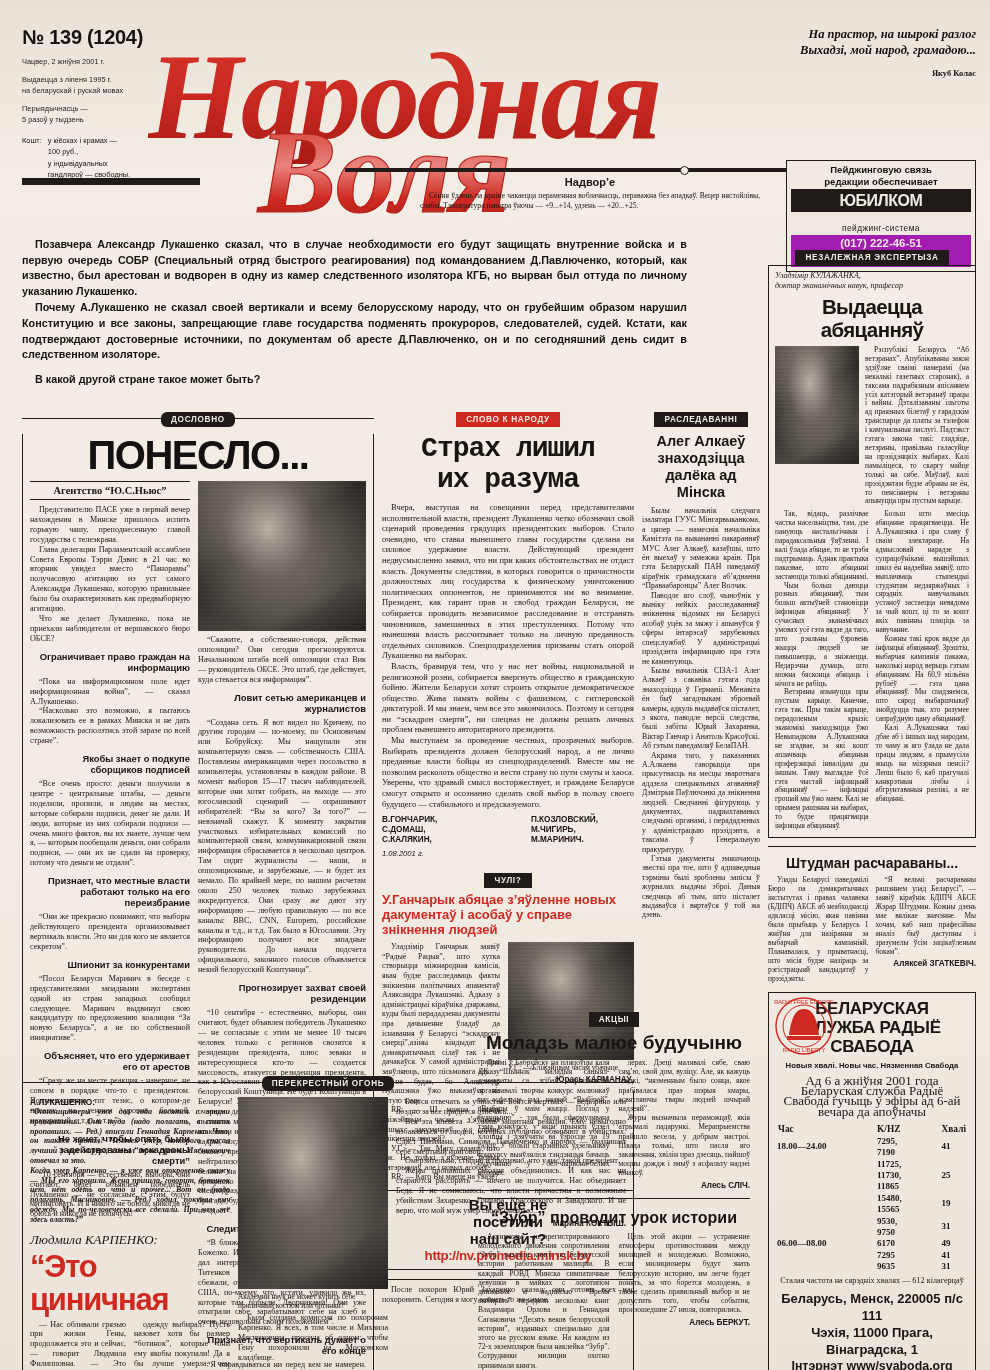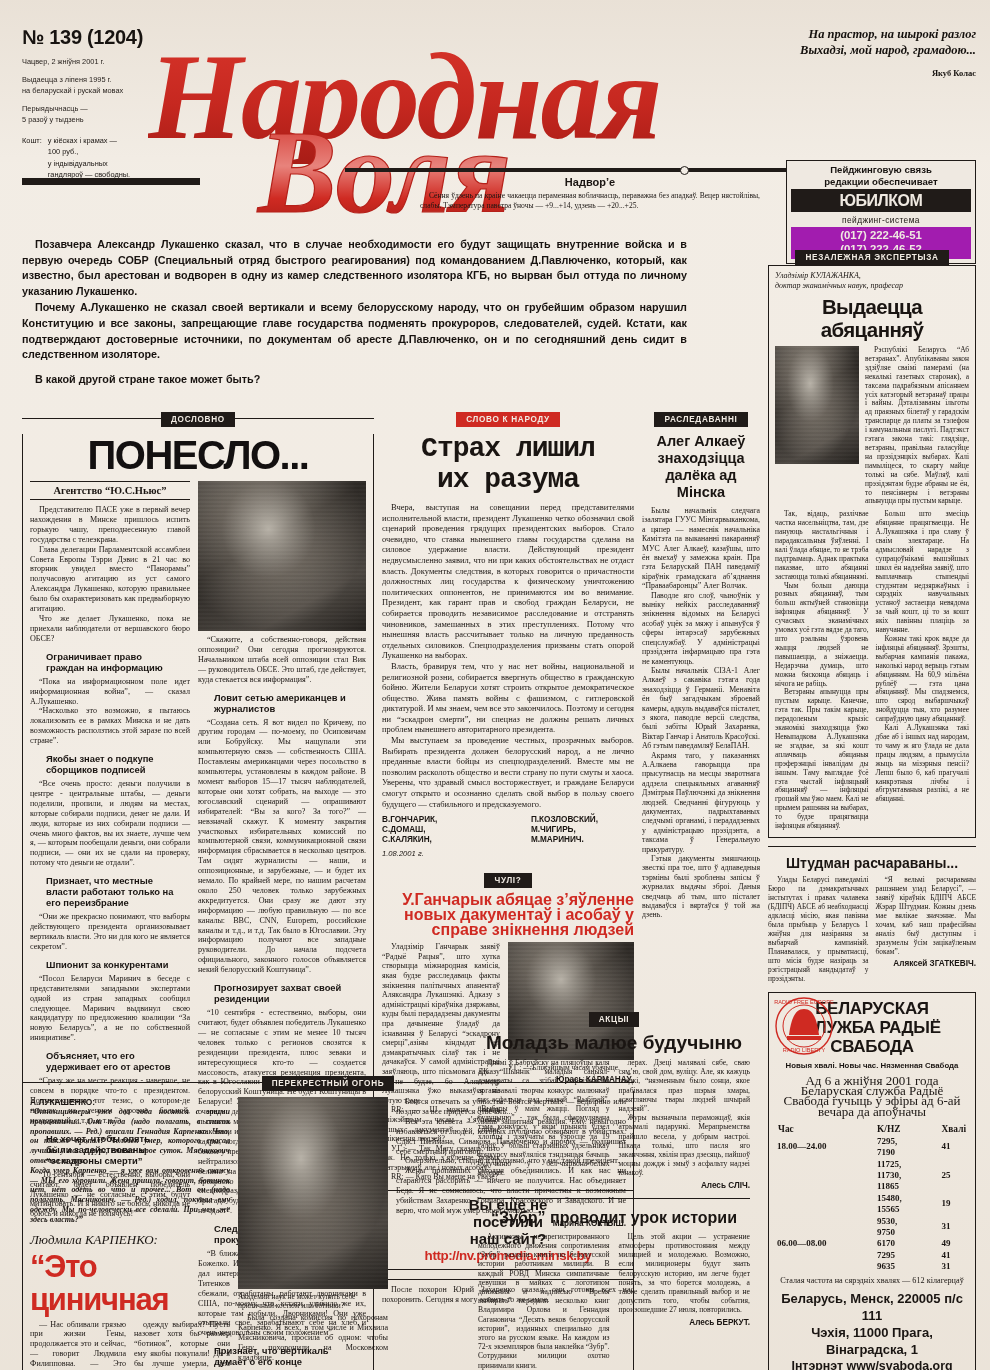"пейджинг-система" .pager-sub { margin: 3px 0 2px -> 11px 0 2px }
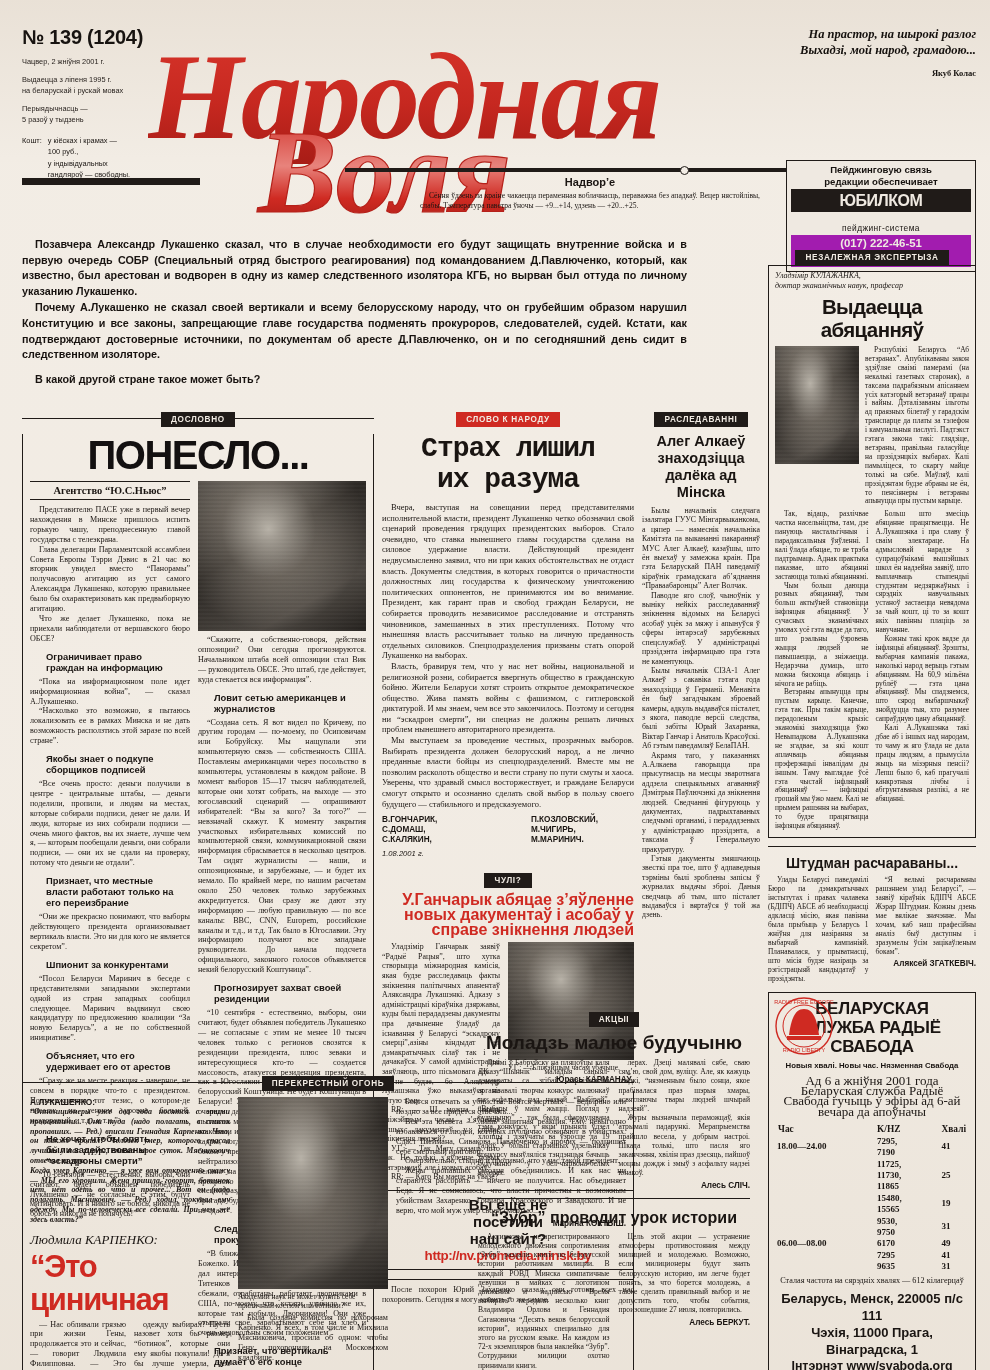"ДОСЛОВНО" .rubric-row .rubric { border-radius: none -> 6px }
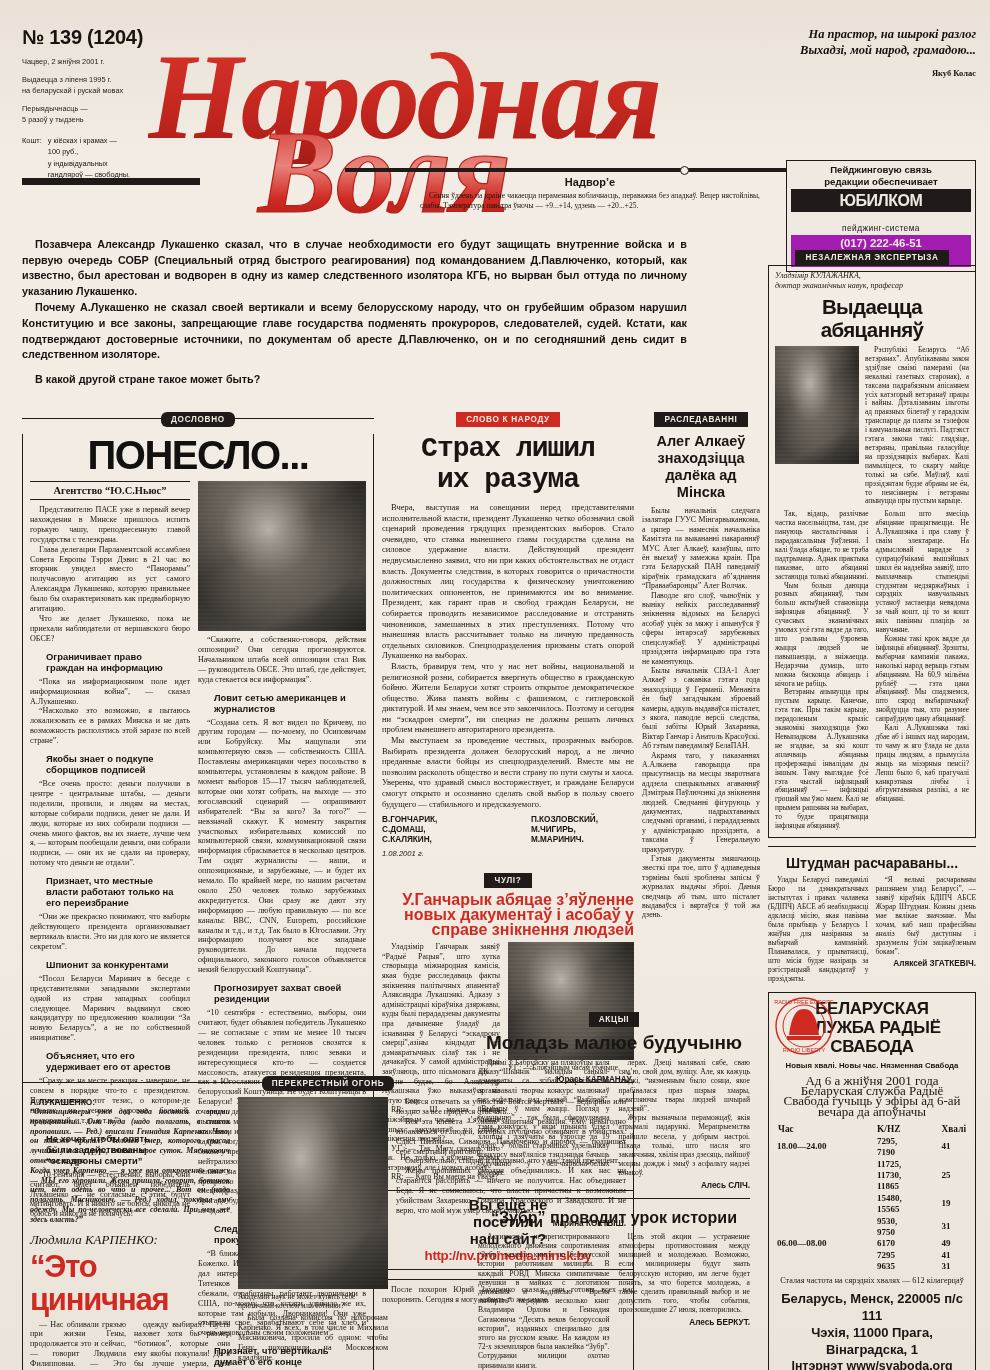"Ограничивает право граждан на информацию" .sub { margin: 7px 16px 4px -> 7px 0 4px; text-align: left -> right }
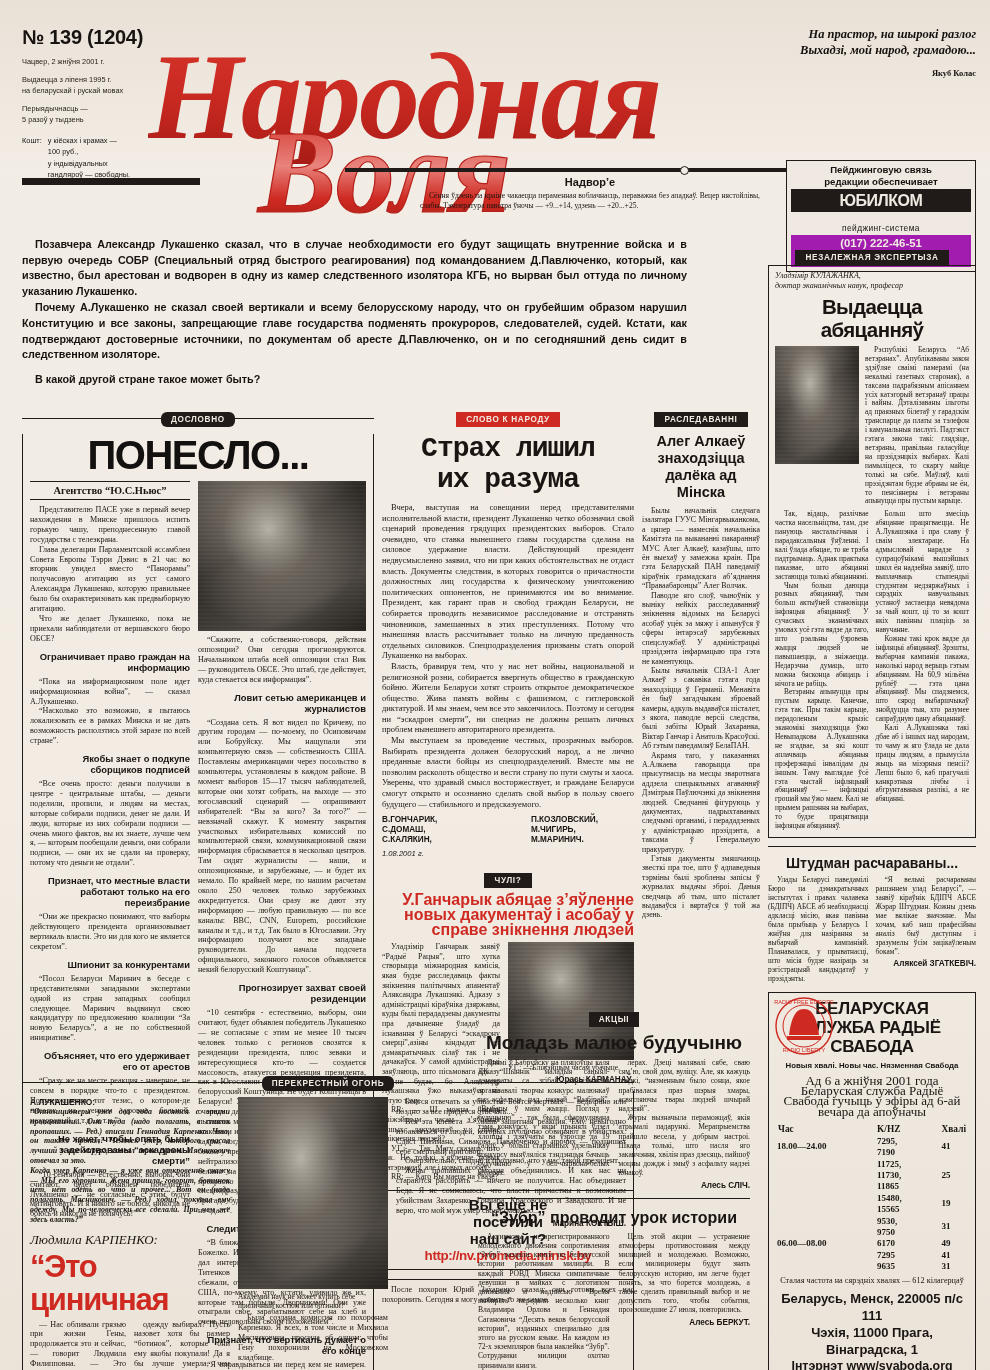"У.Ганчарык абяцае з’яўленне новых" .h-gan { font-size: 16px -> 13px; text-align: right -> left }
